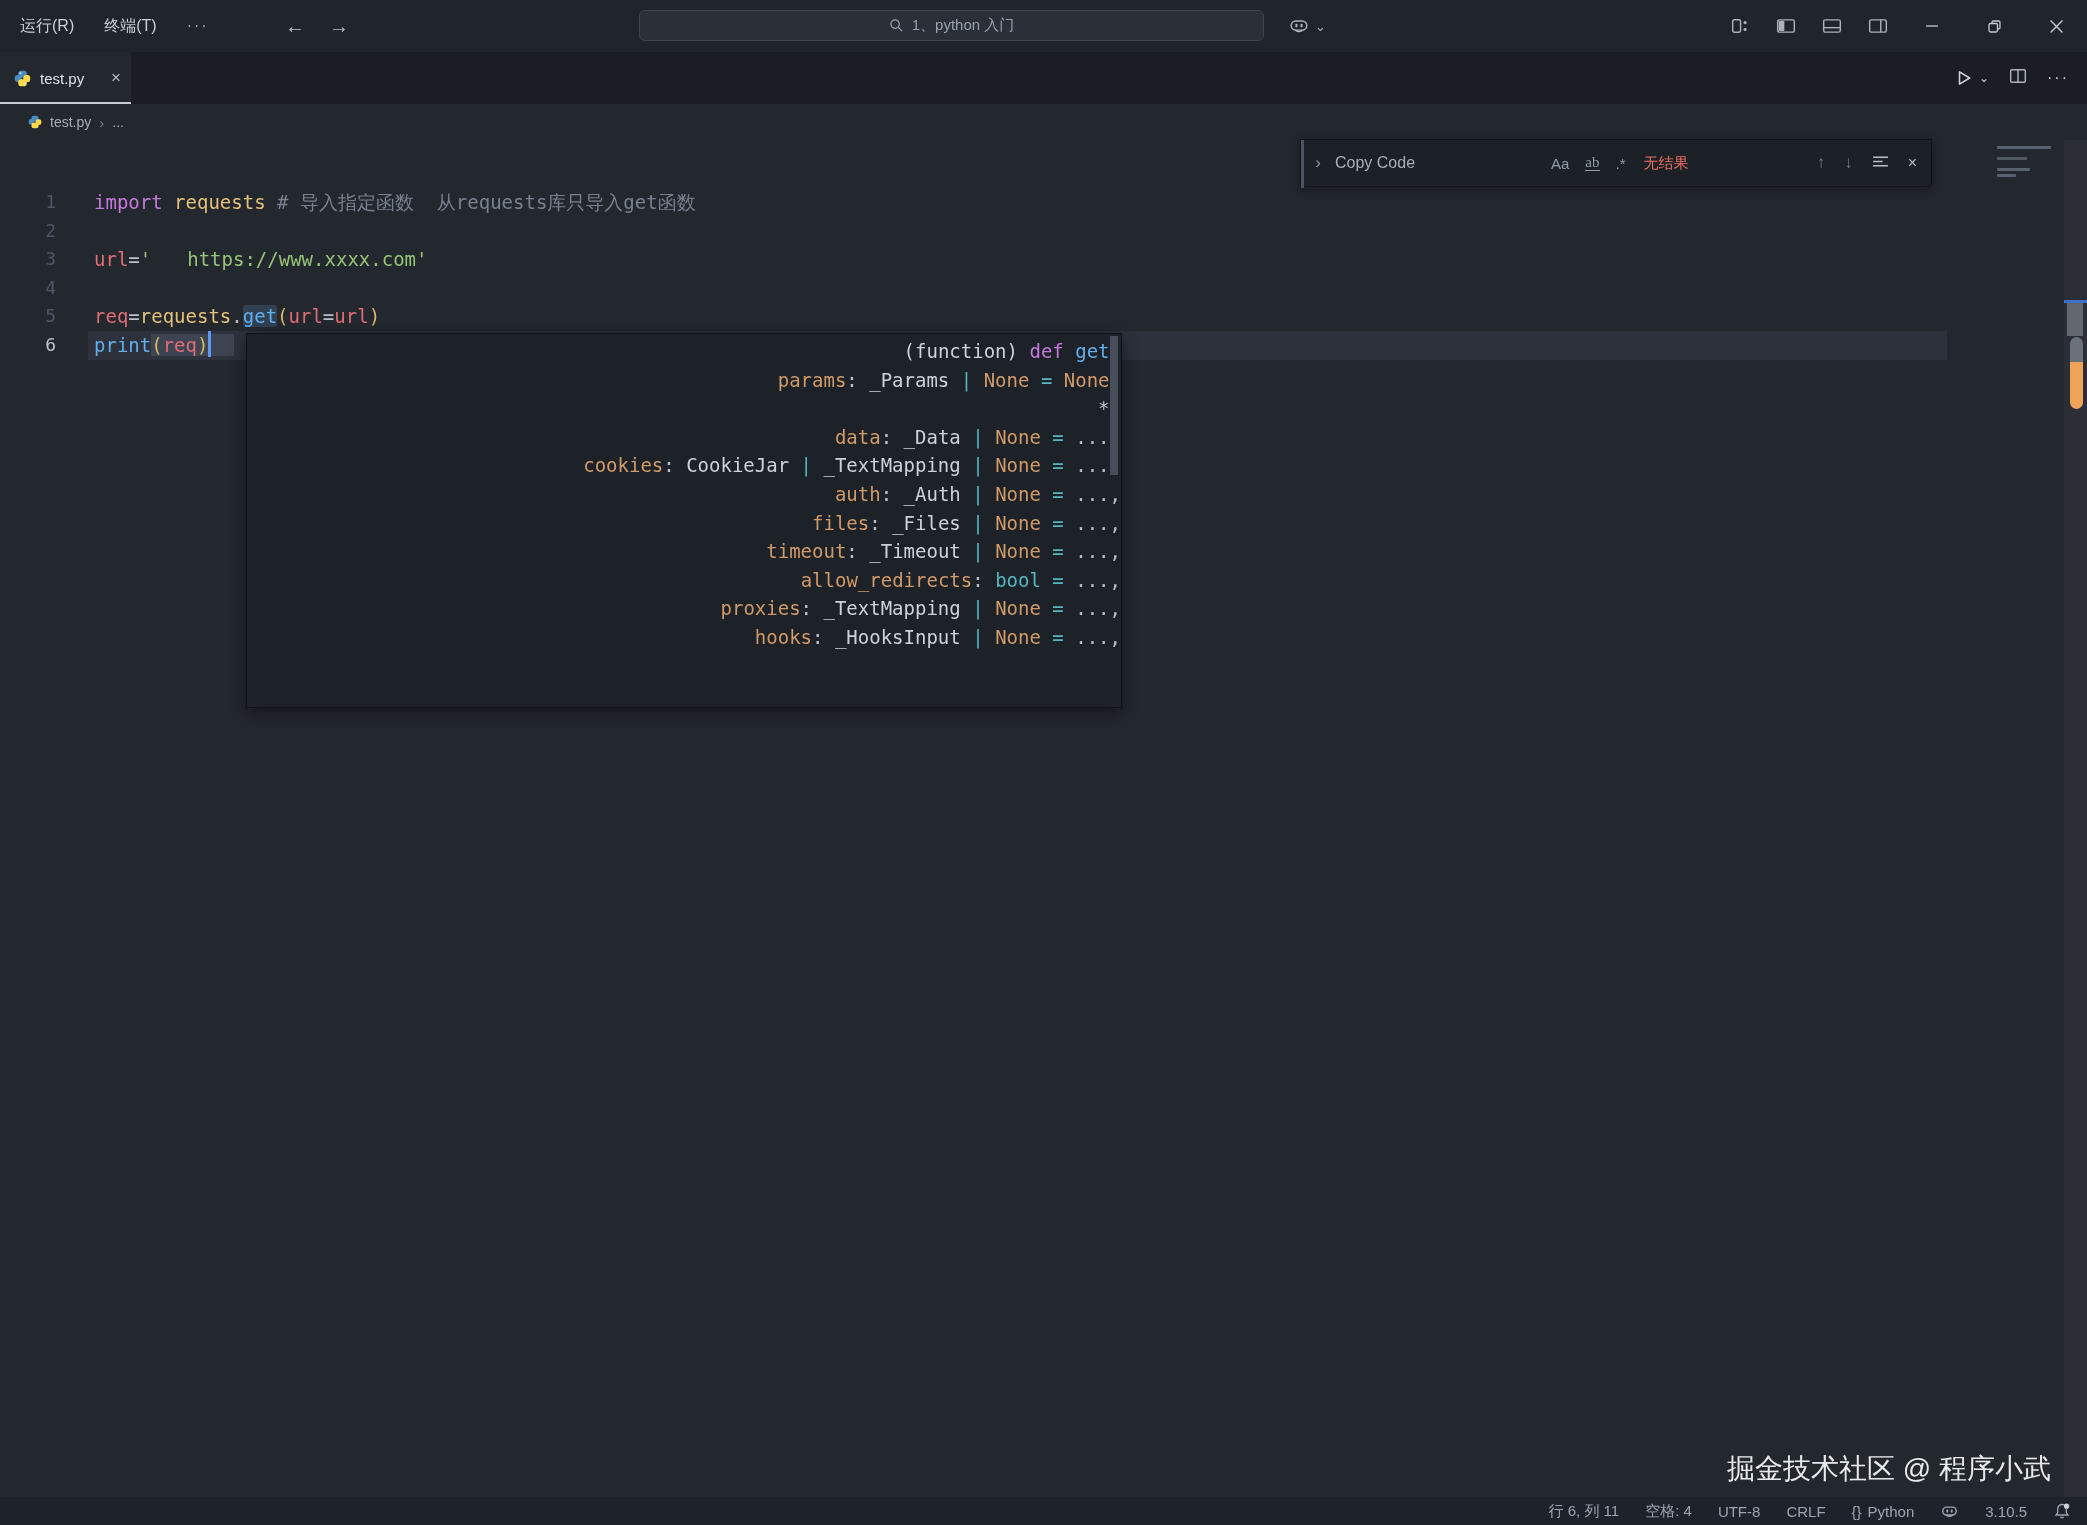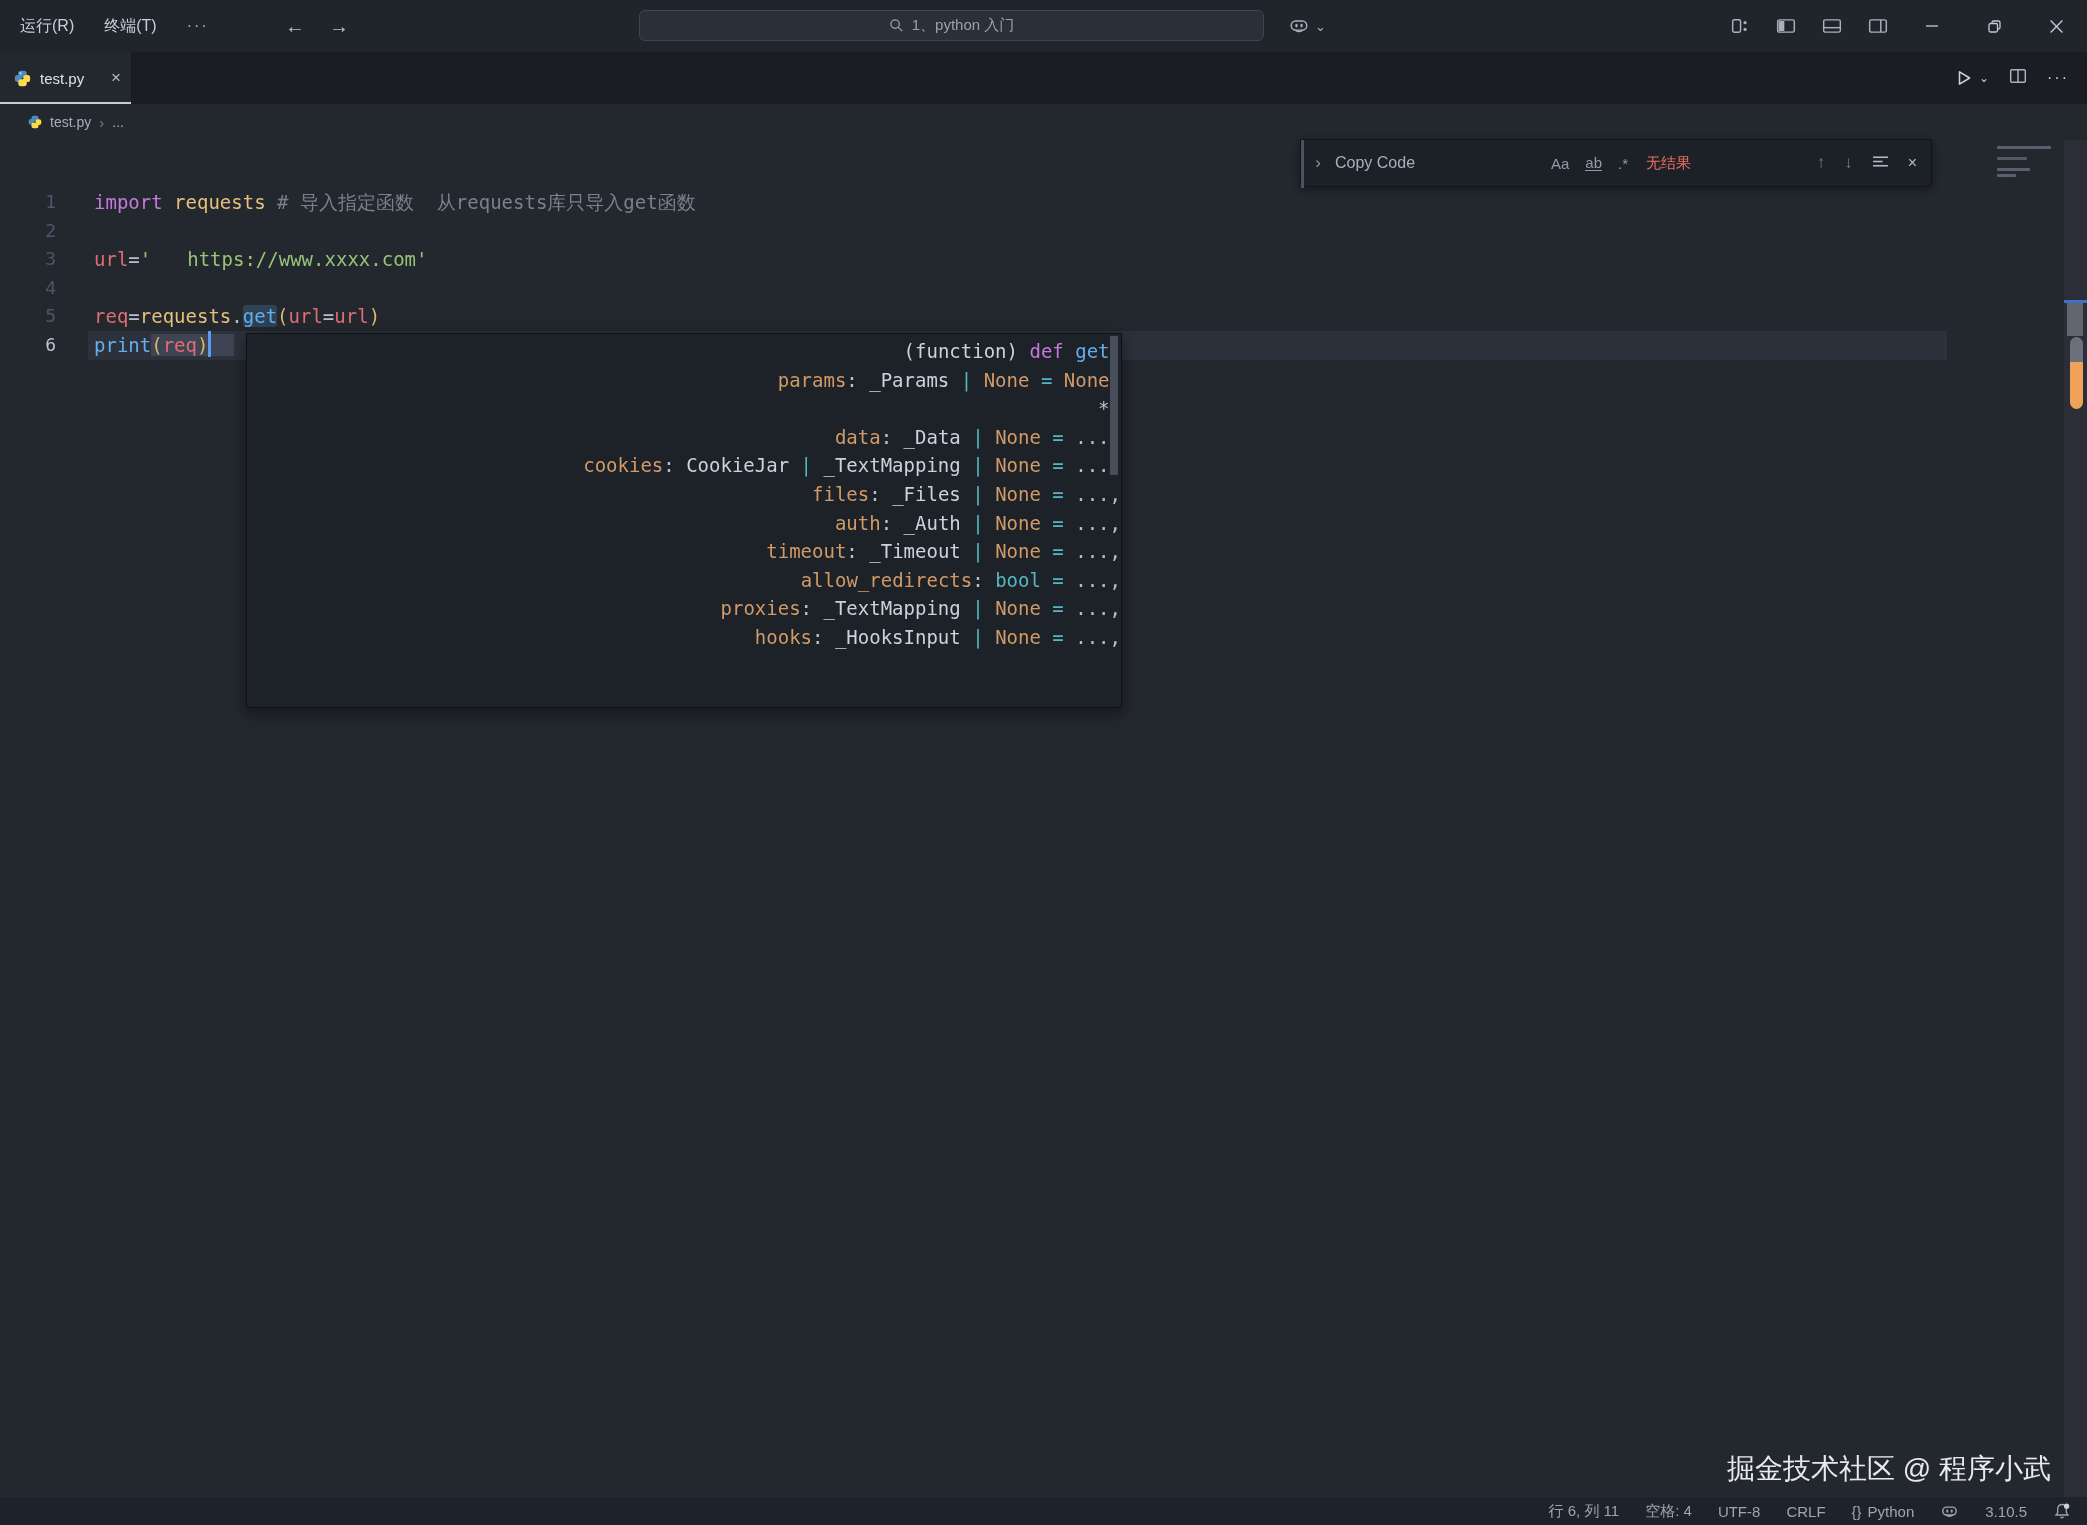"ab" .opt-word { font-family: none -> Liberation Serif, serif }
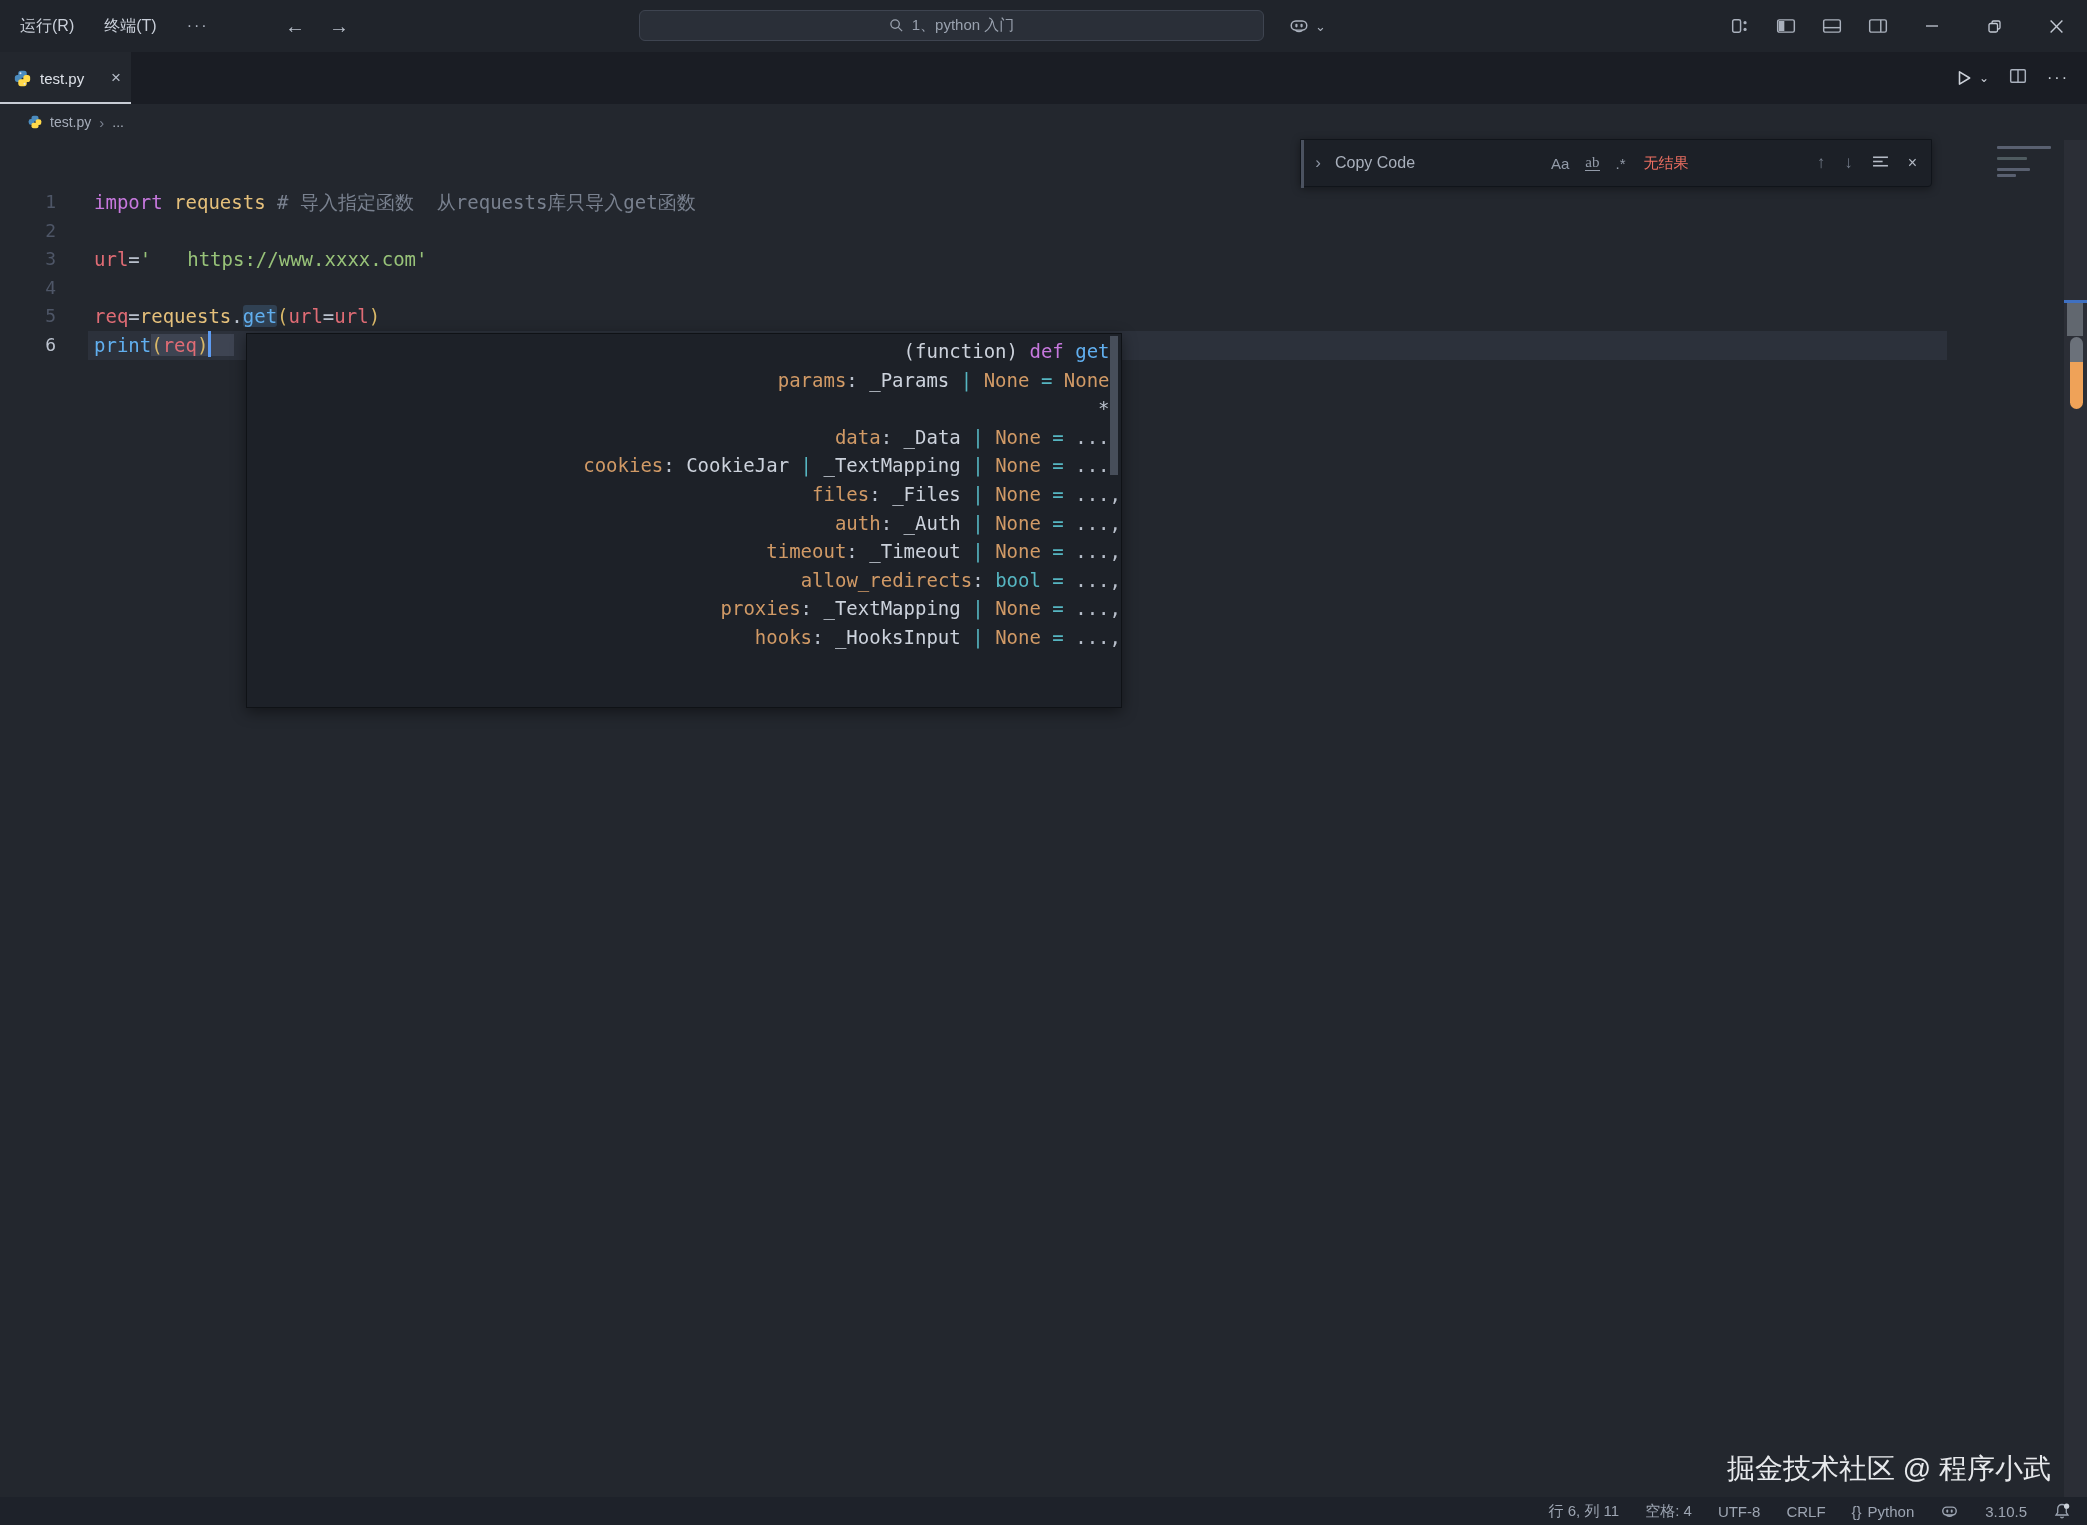"files: _Files | None =" div.code-line { order: before "auth: _Auth | None =" -> after "auth: _Auth | None =" }
